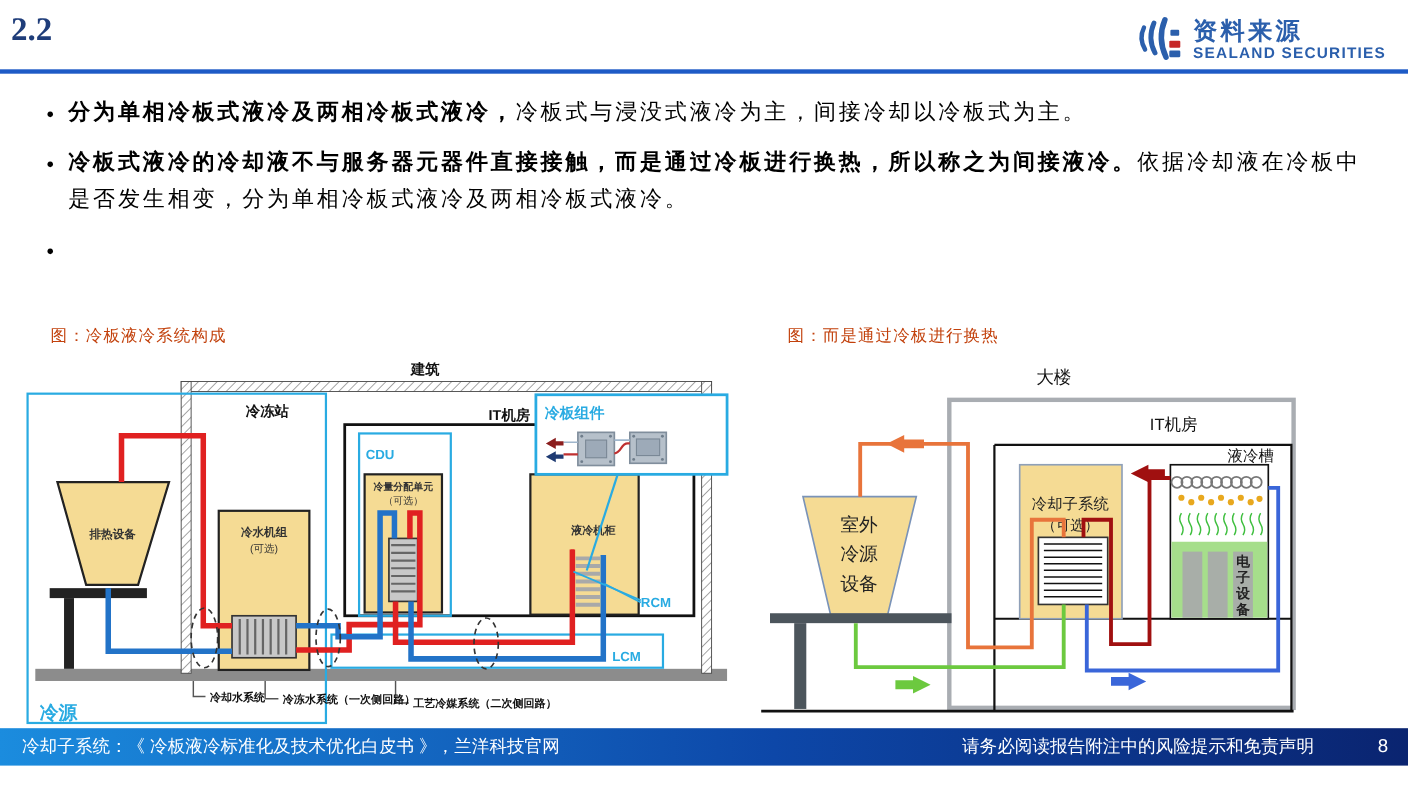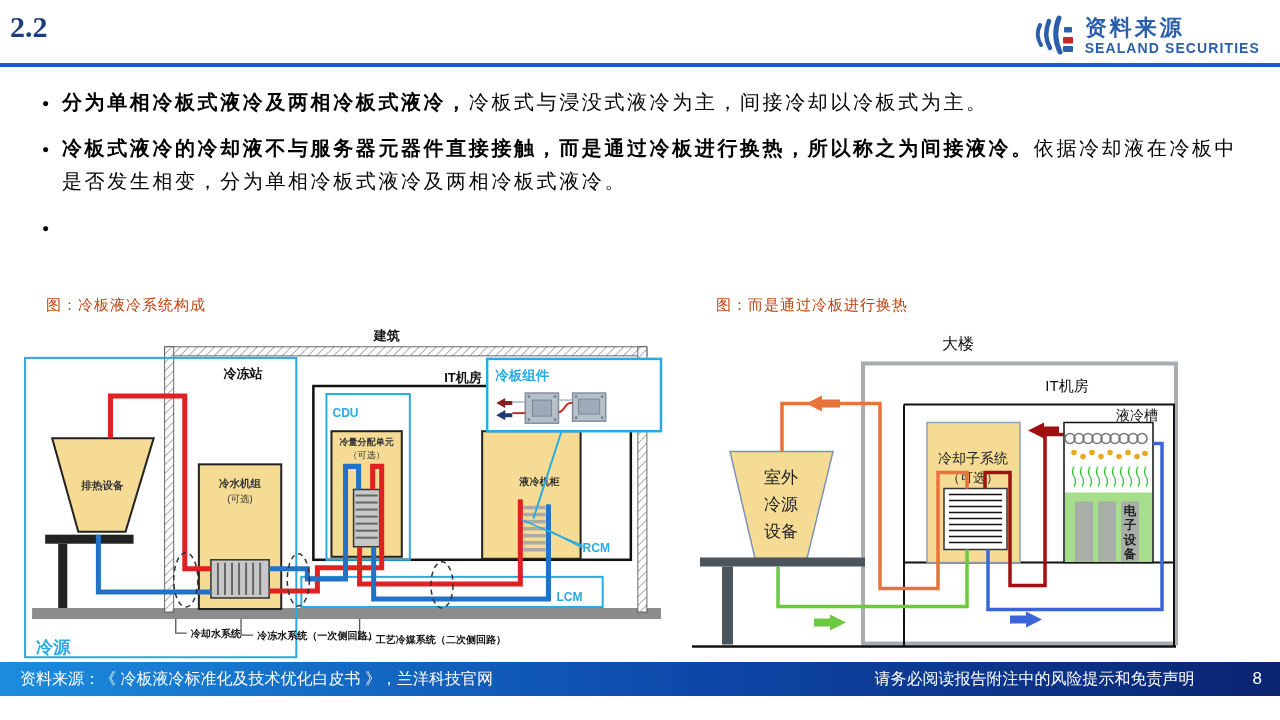"资料来源：《 冷板液冷标准化及技术优化白皮书 》，兰洋科技官网" span { text: 资料来源 -> 冷却子系统 }
